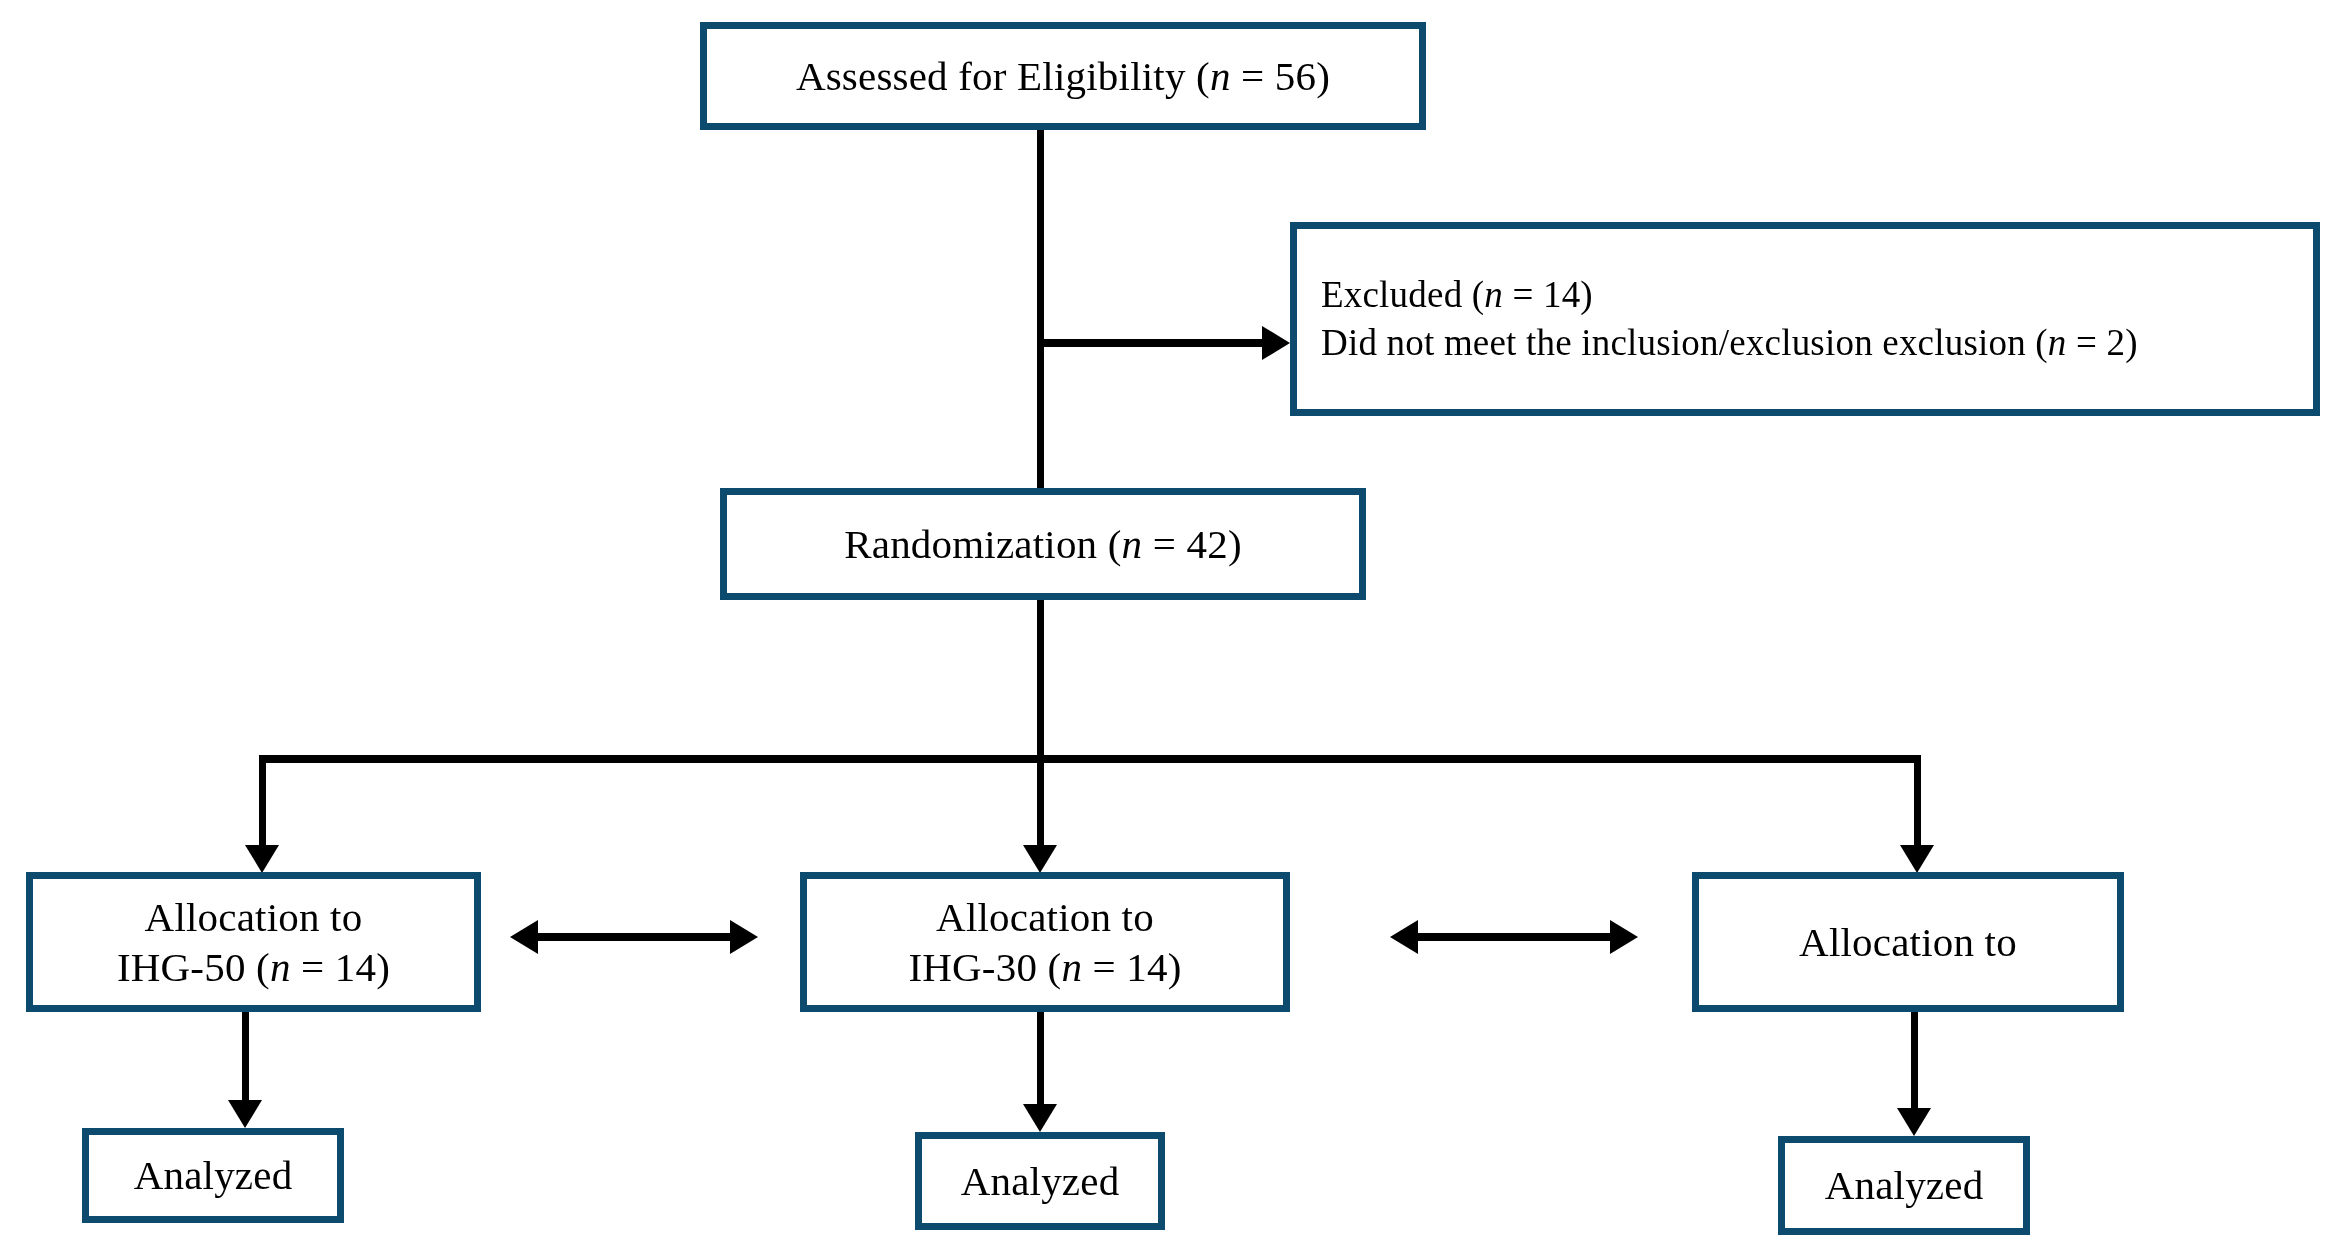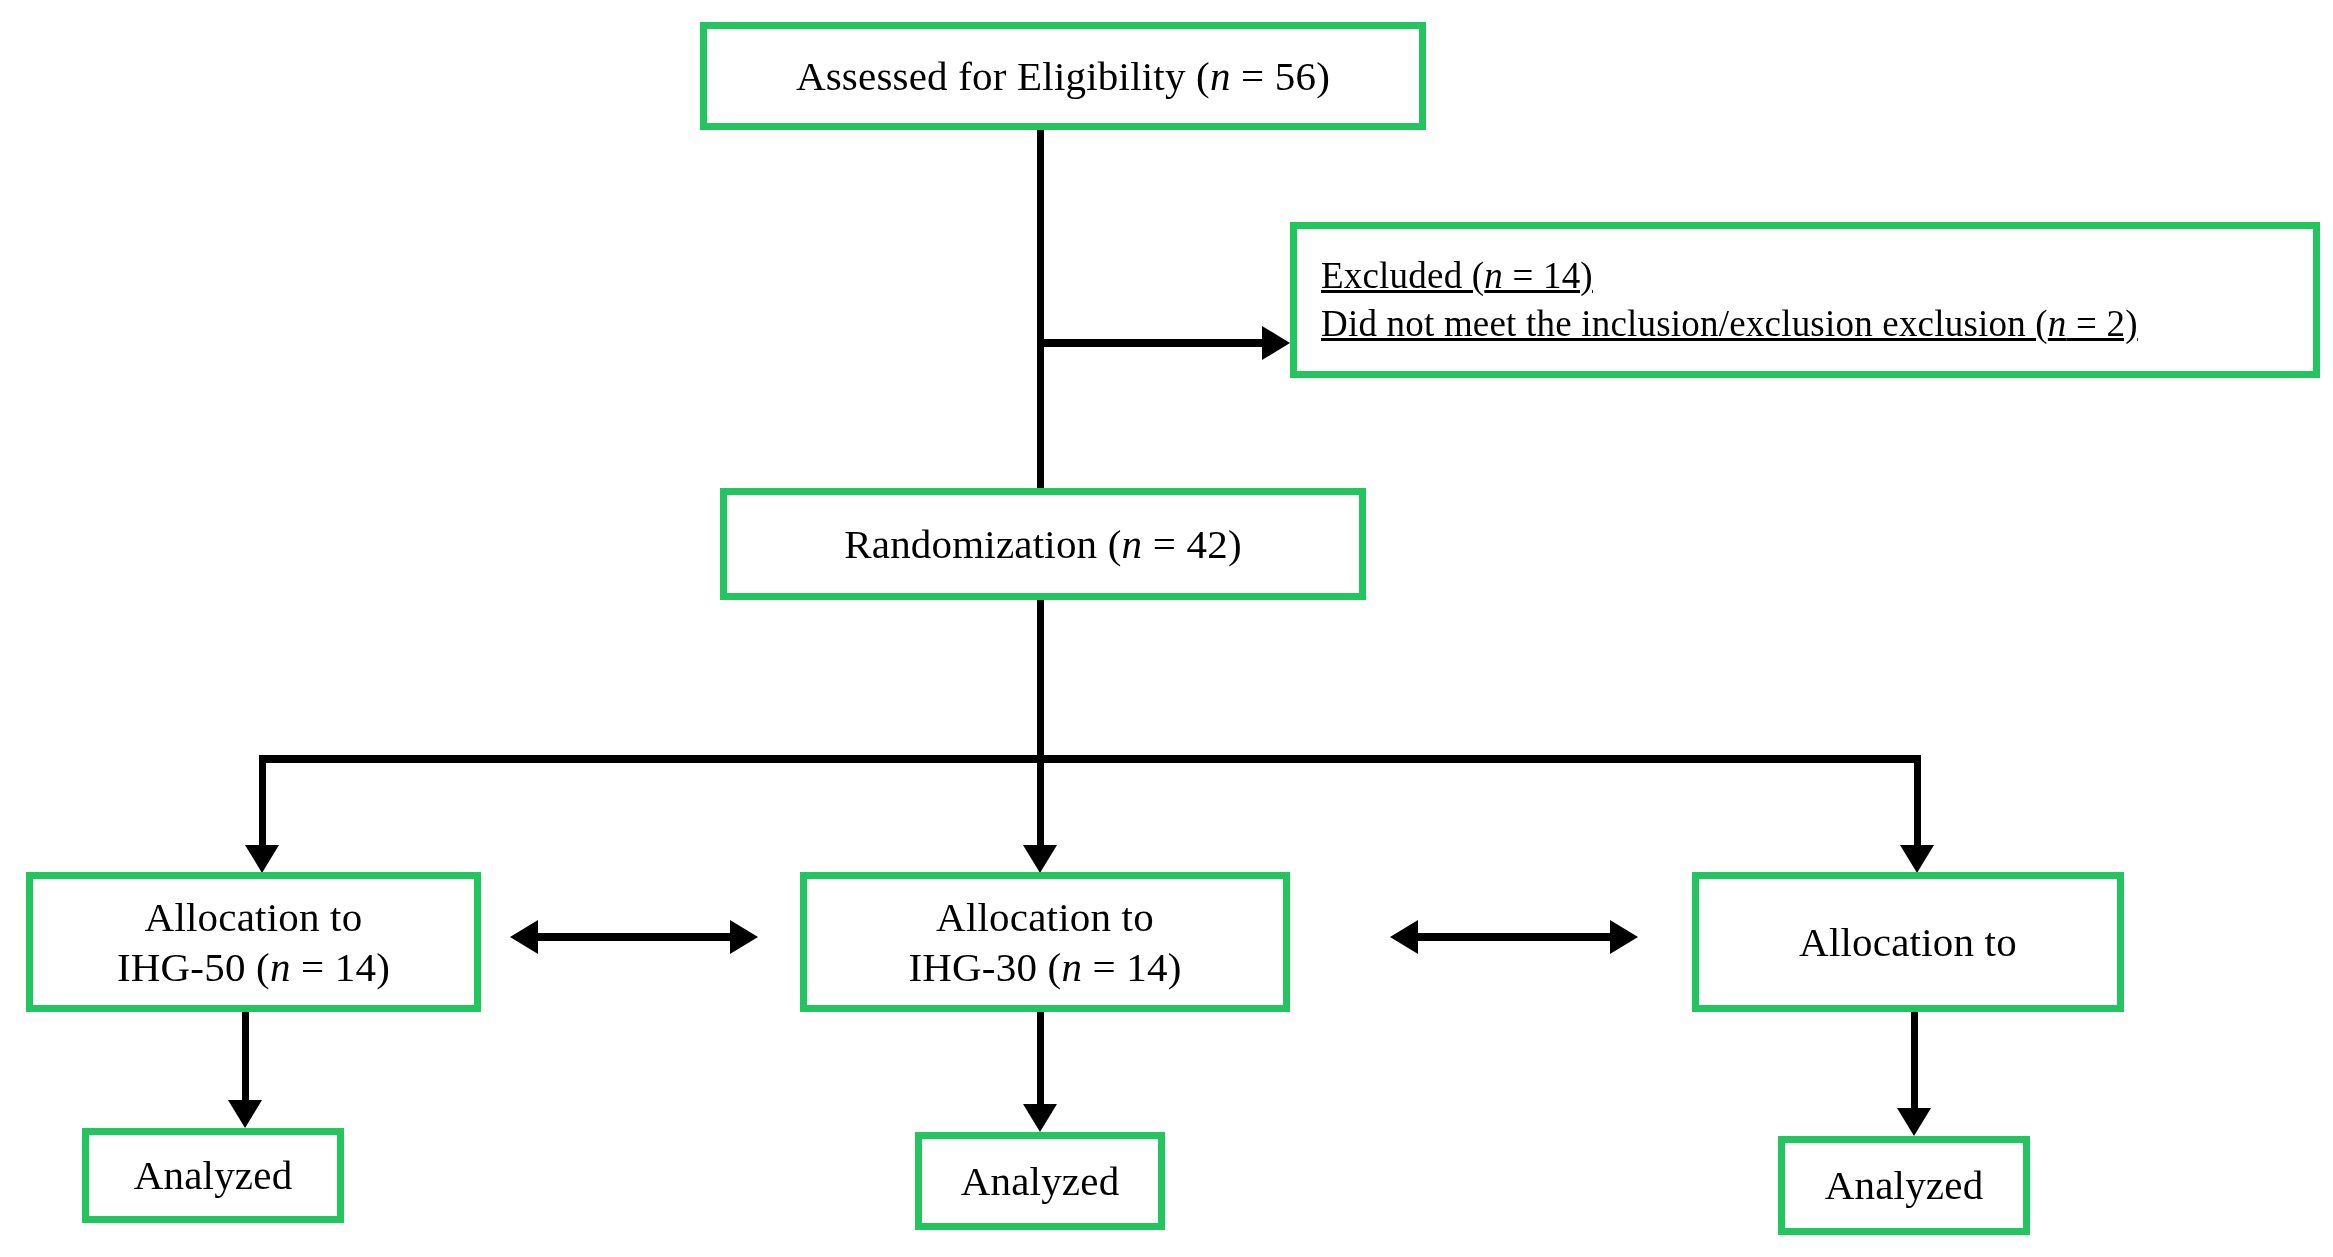"Assessed for Eligibility (n =" .box { border: 7px solid #22c55e -> 7px solid #0c4a6e }
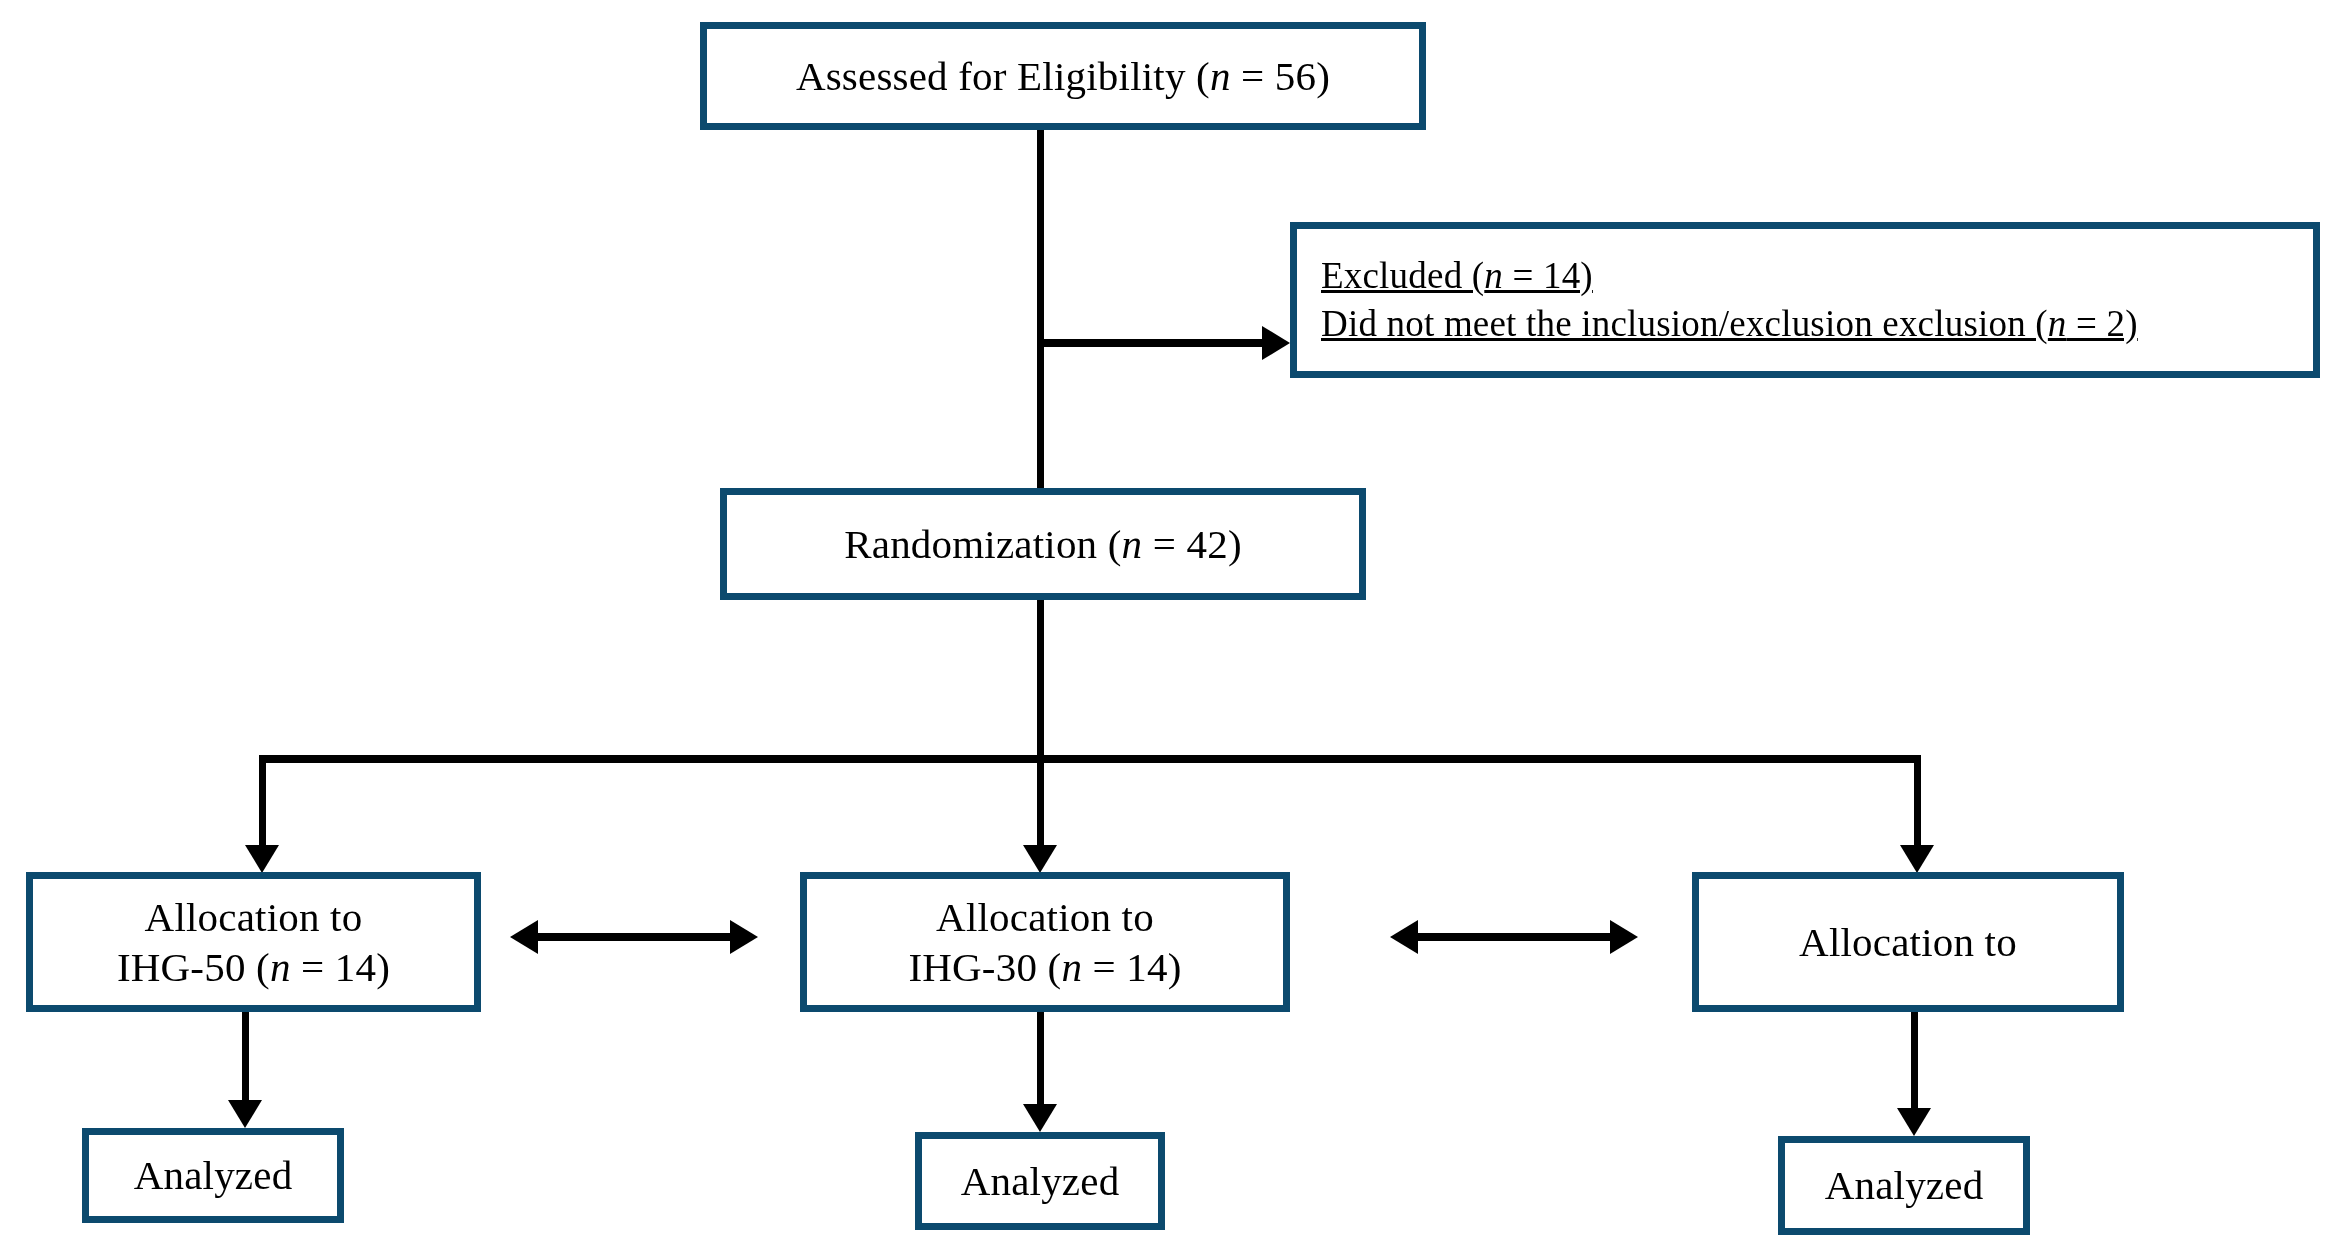"Excluded (n = 14)" div.box { height: 156px -> 194px; text-decoration: underline -> none }
